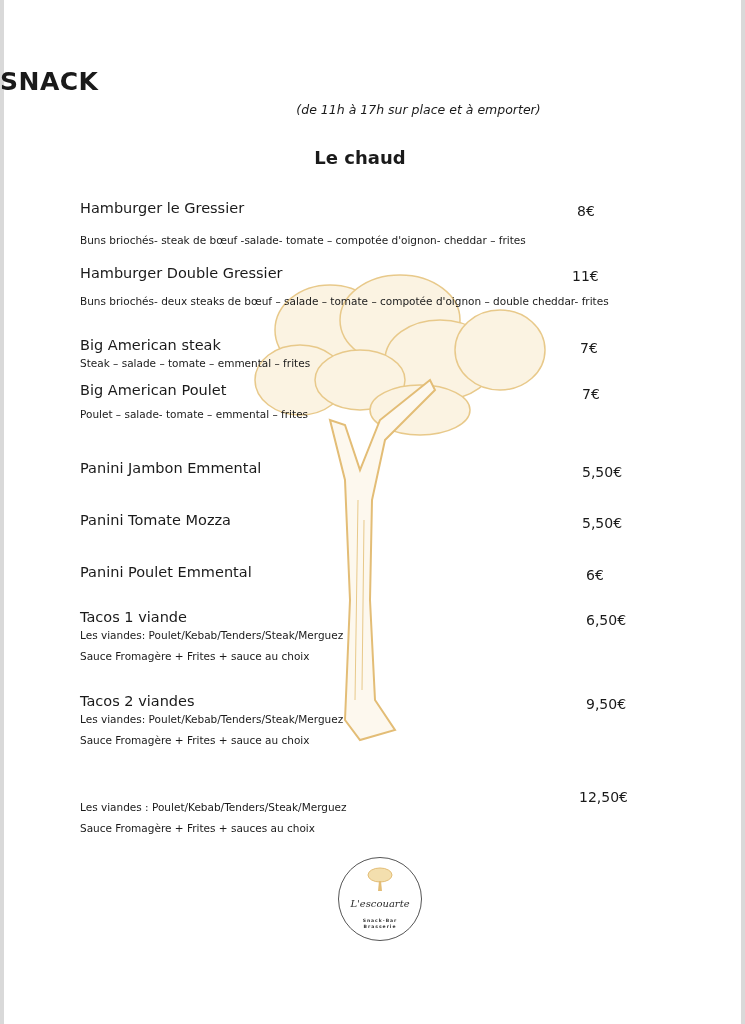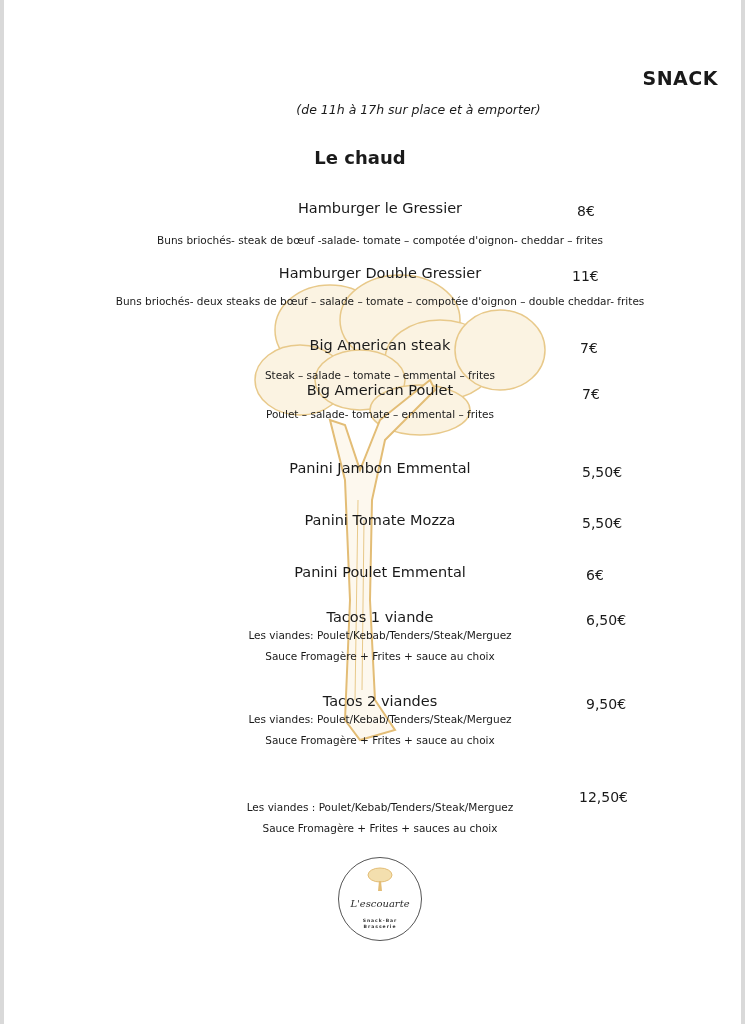"SNACK" .title { font-size: 19px -> 25px; text-align: right -> left }
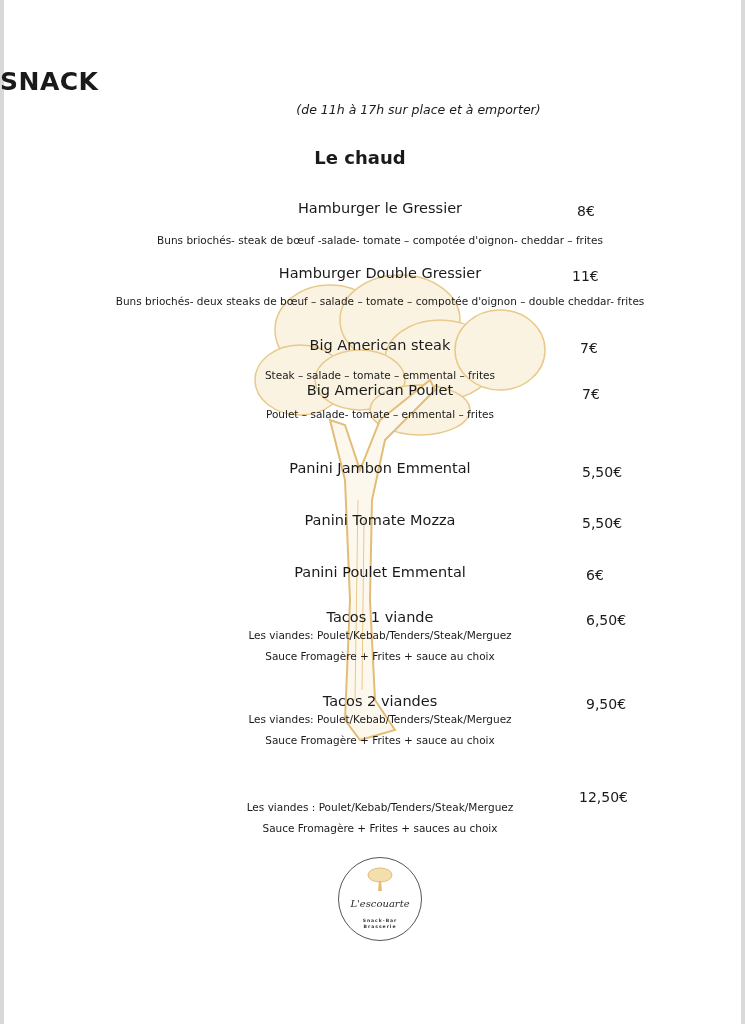"Hamburger le Gressier" .item { text-align: center -> none }
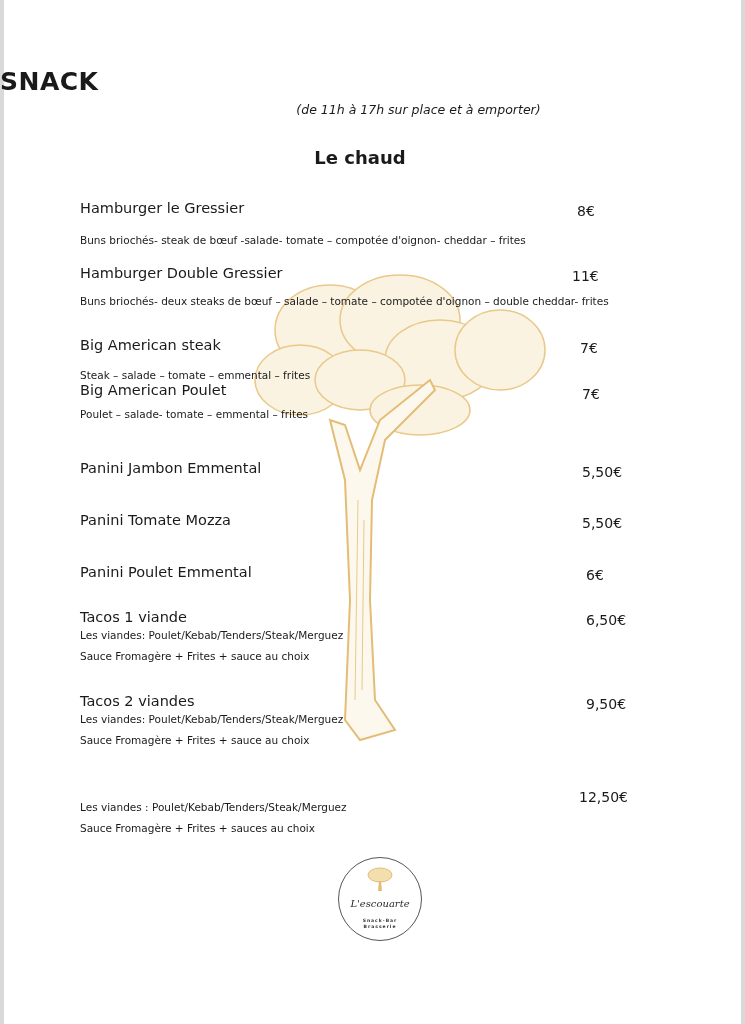"Steak – salade – tomate" div.desc { margin-top: 12px -> 0 }
